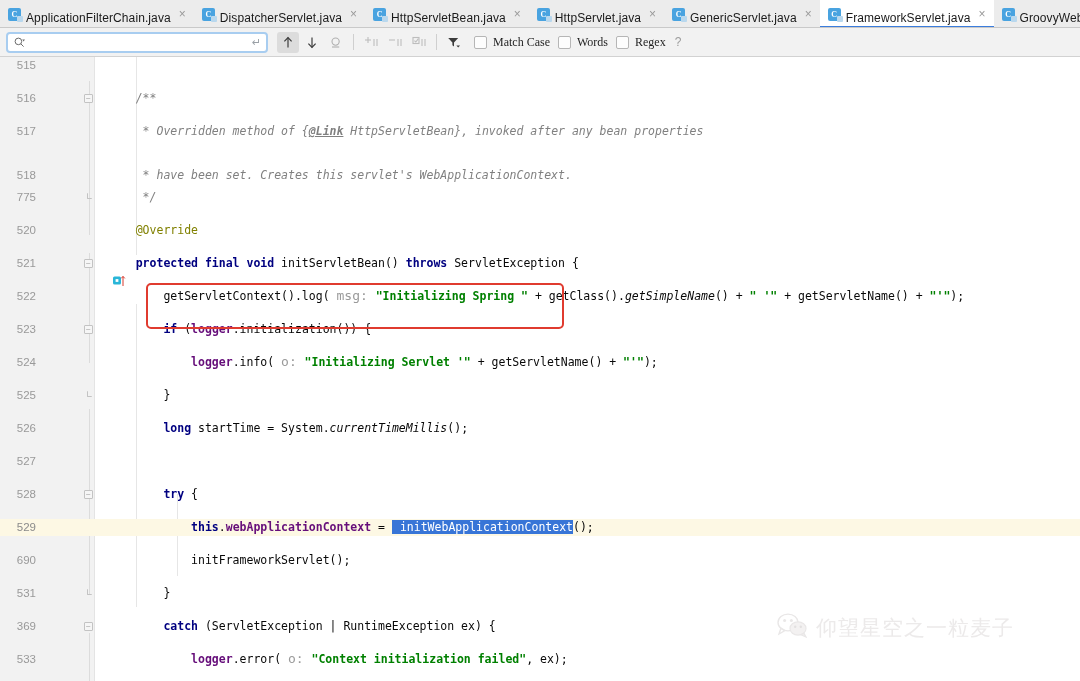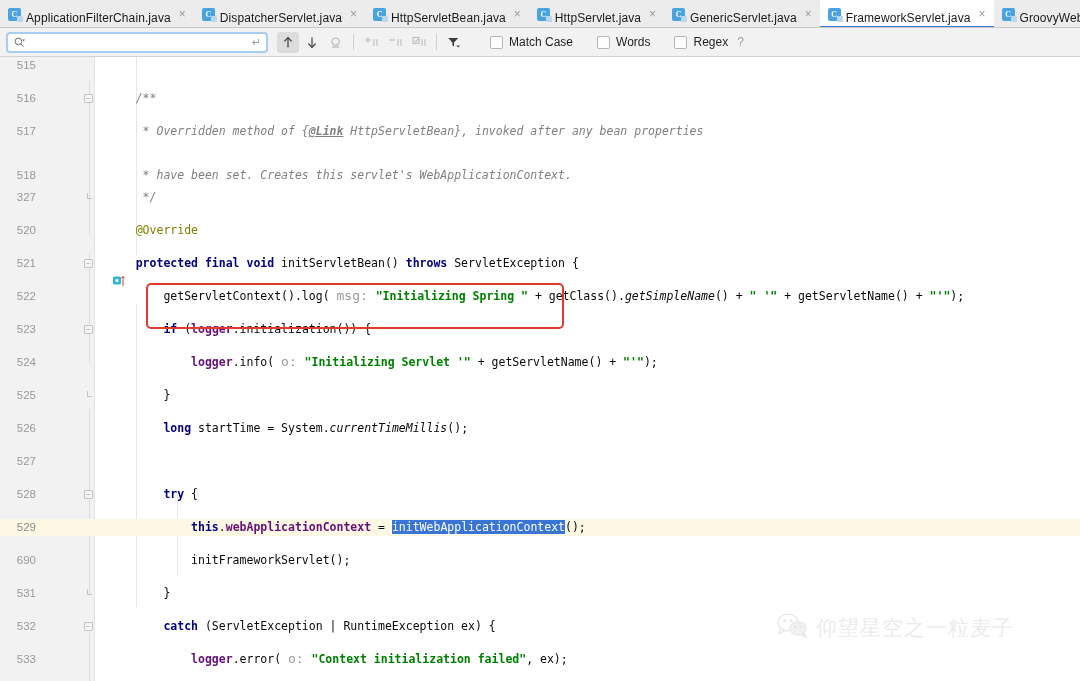"Match Case" .cbwrap { font-family: none -> Liberation Serif, serif; margin-left: 24px -> 8px }
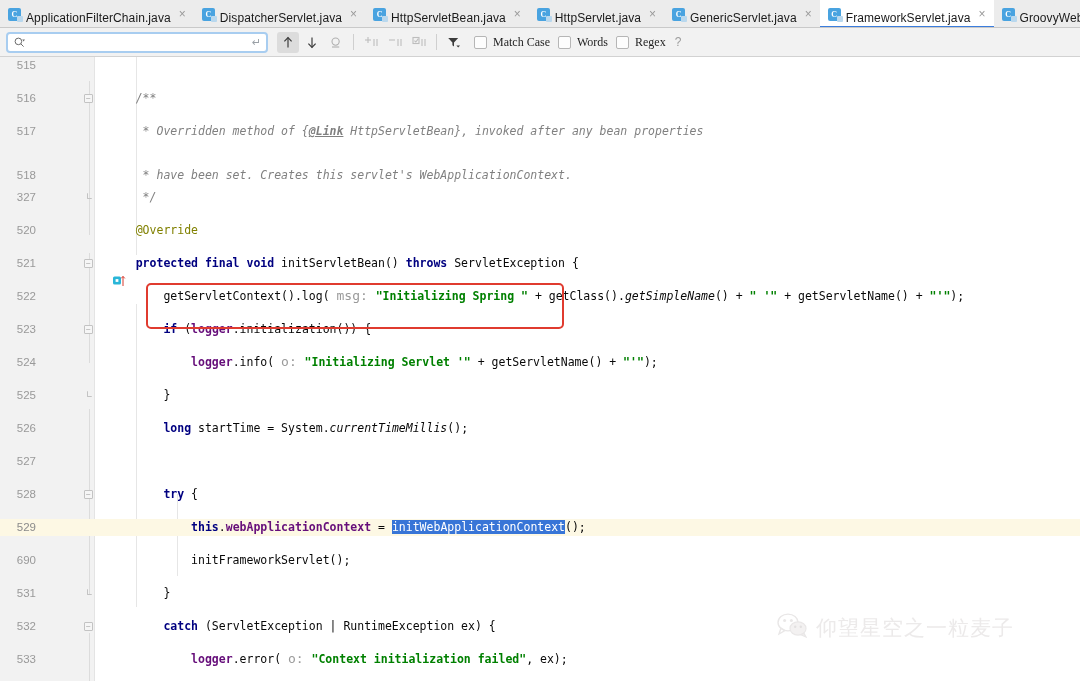"327" span.lnum { text: 327 -> 775 }
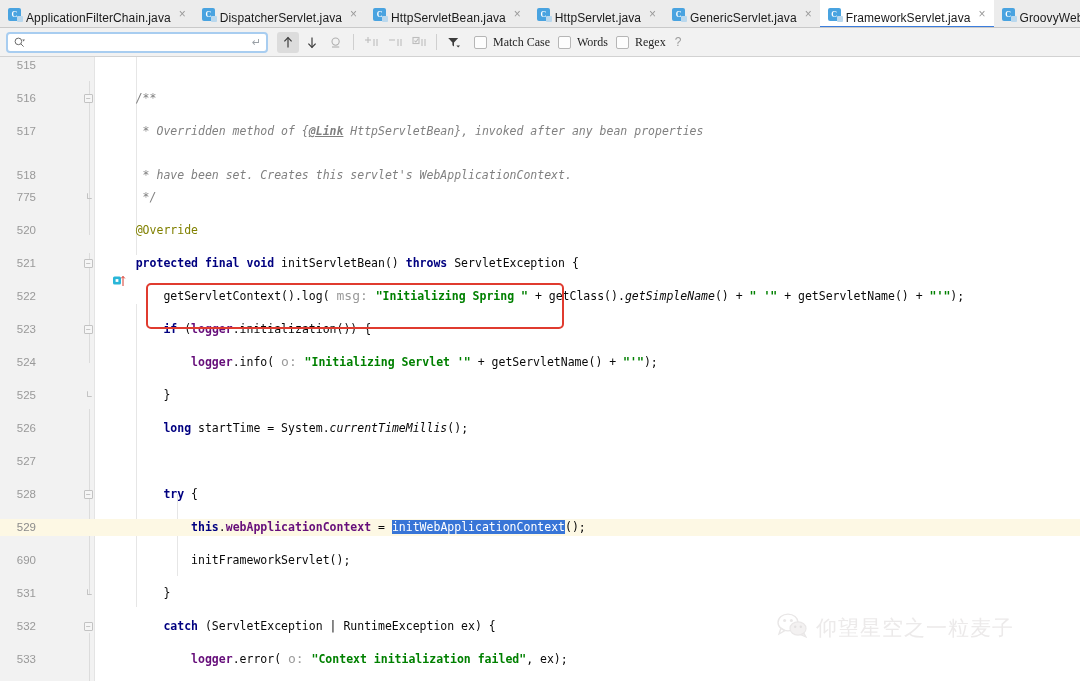"initWebApplicationContext" .sel { padding-left: none -> 8px }
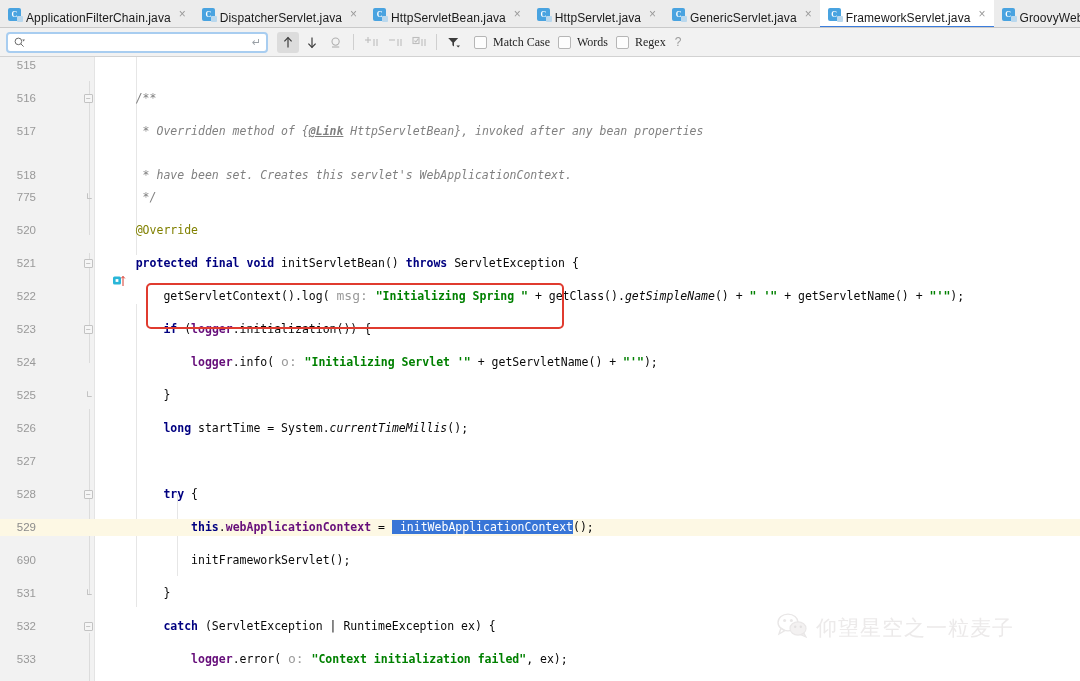"532" span.lnum { text: 532 -> 369 }
